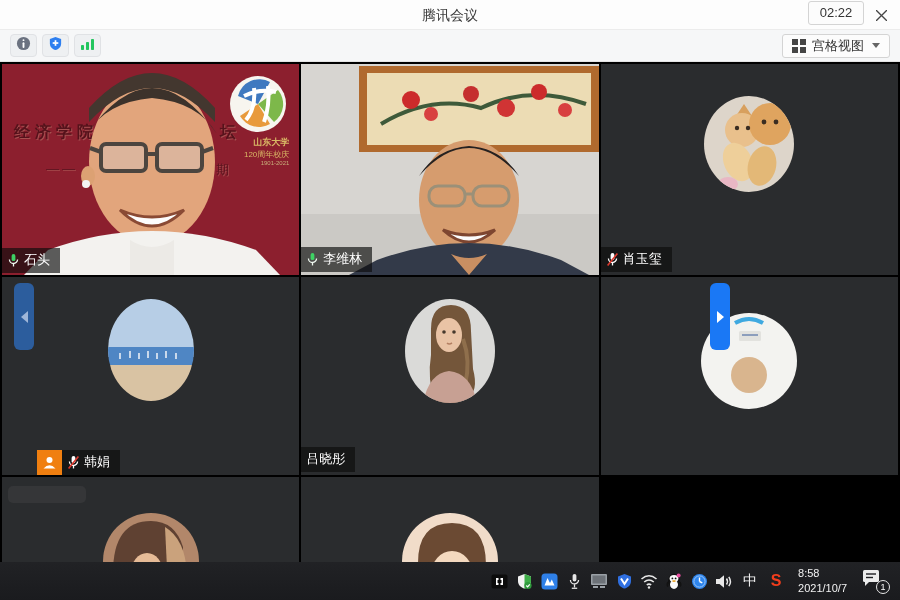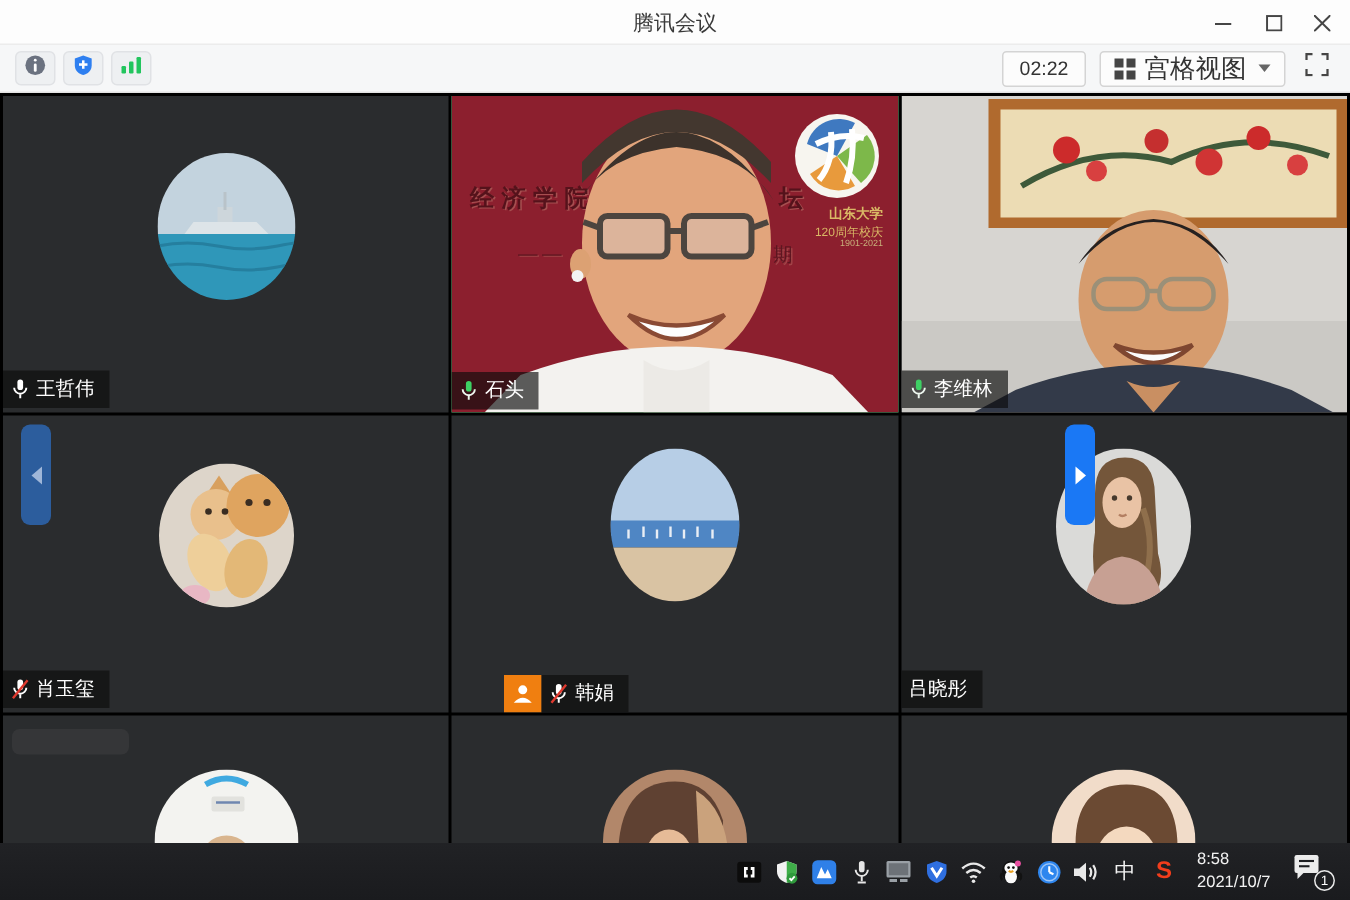"02:22" .tb-right { flex-direction: none -> column }
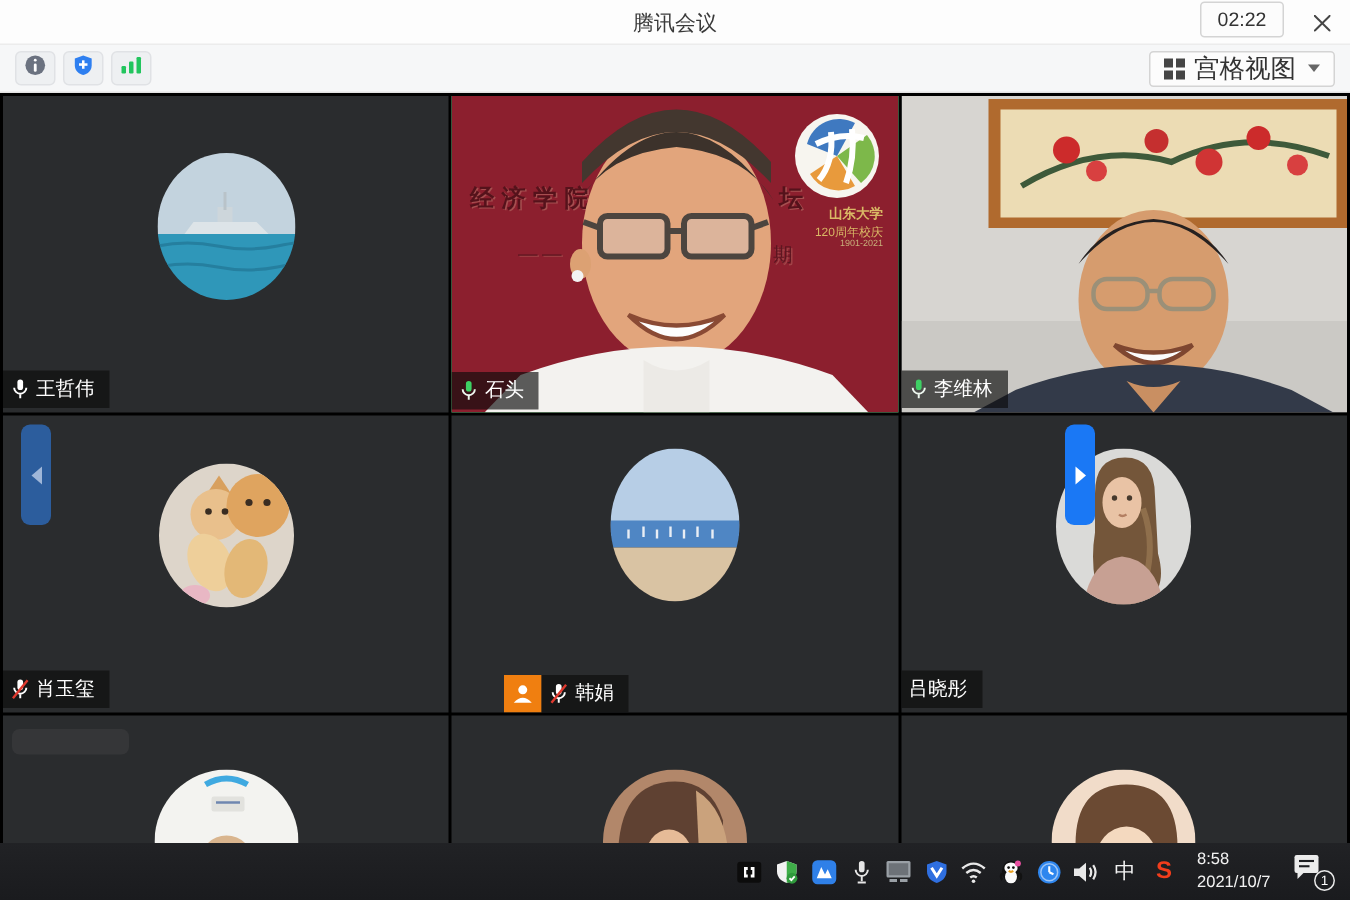"宫格视图" .view-btn { font-size: 17px -> 13px }
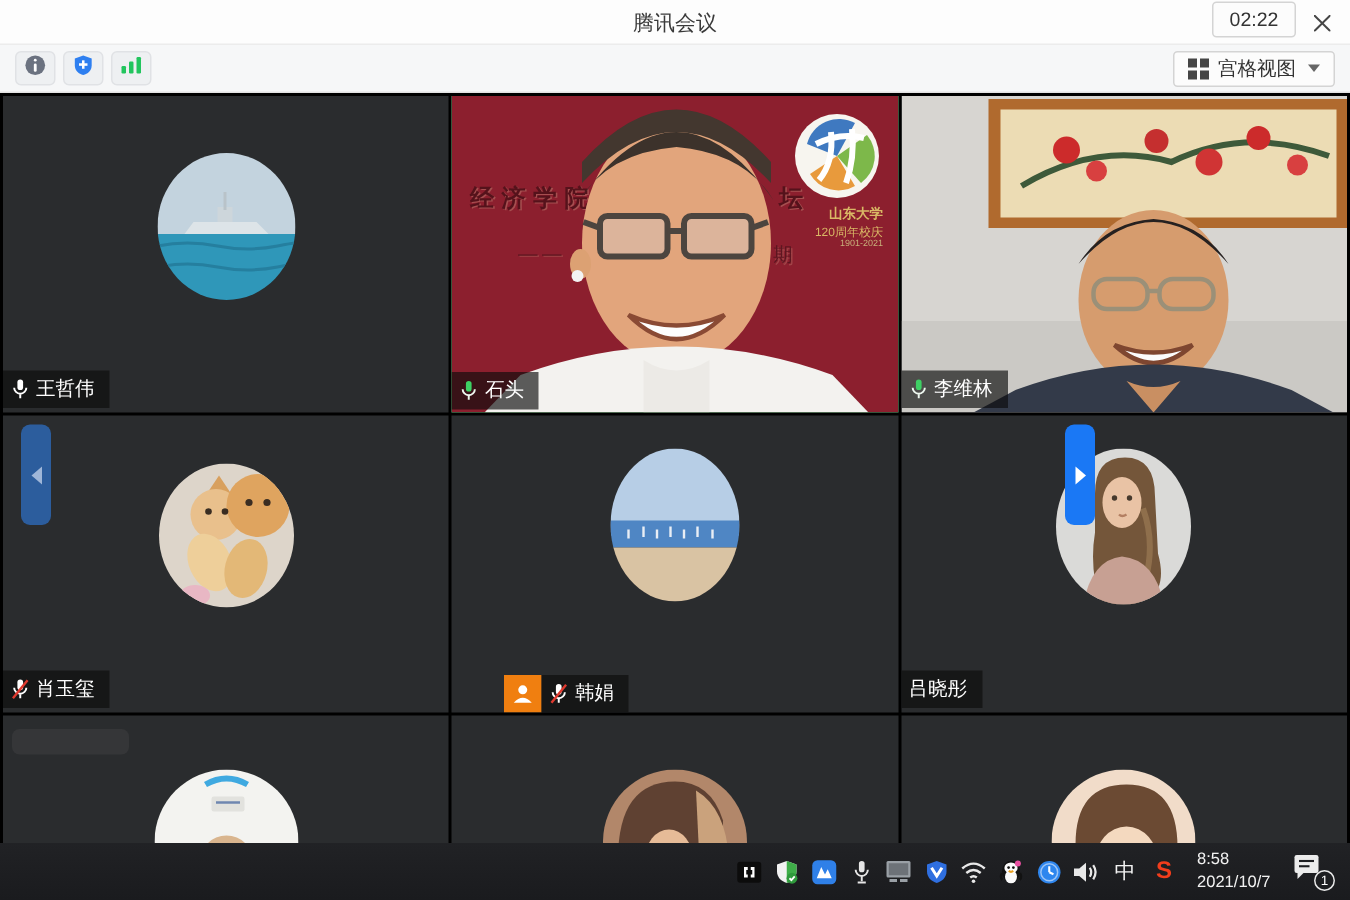"王哲伟" div.tile { html: <div> <div> <svg> <rect></rect> <rect></rect> <path></path> <rect></rect> <rect></rect> <path></path> <path></path> </svg> </div> <div> <div> <span> <svg> <rect></rect> <path></path> <line></line> </svg> </span> <span>王哲伟</span> </div> </div> </div> -> none }
